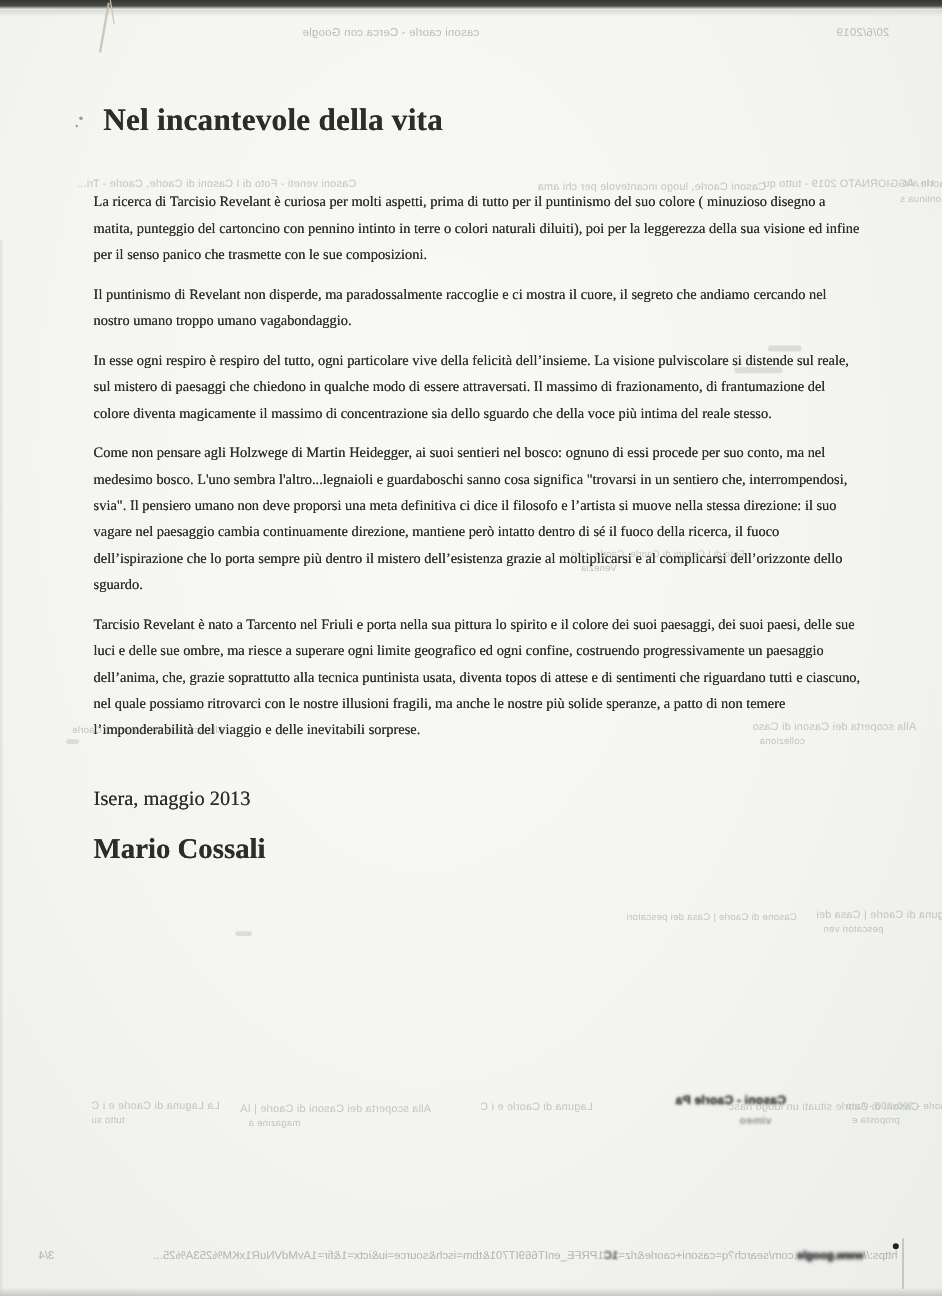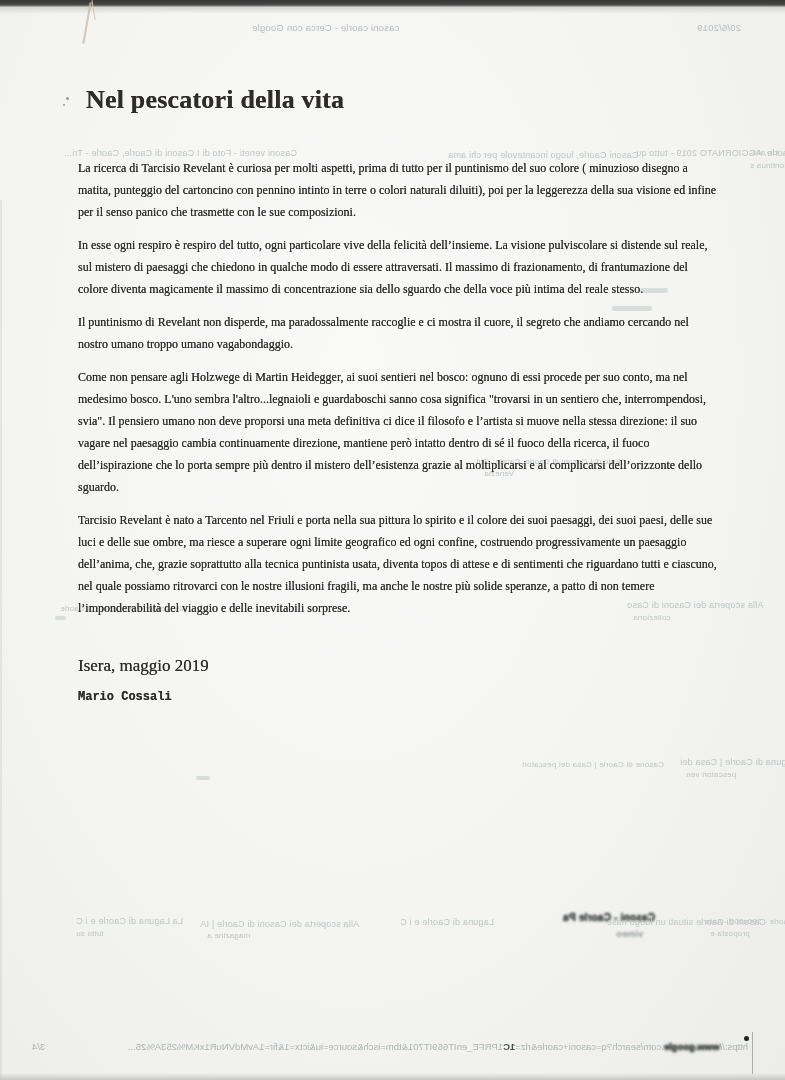"Nel pescatori della vita" h1.doc-title { text: pescatori -> incantevole }
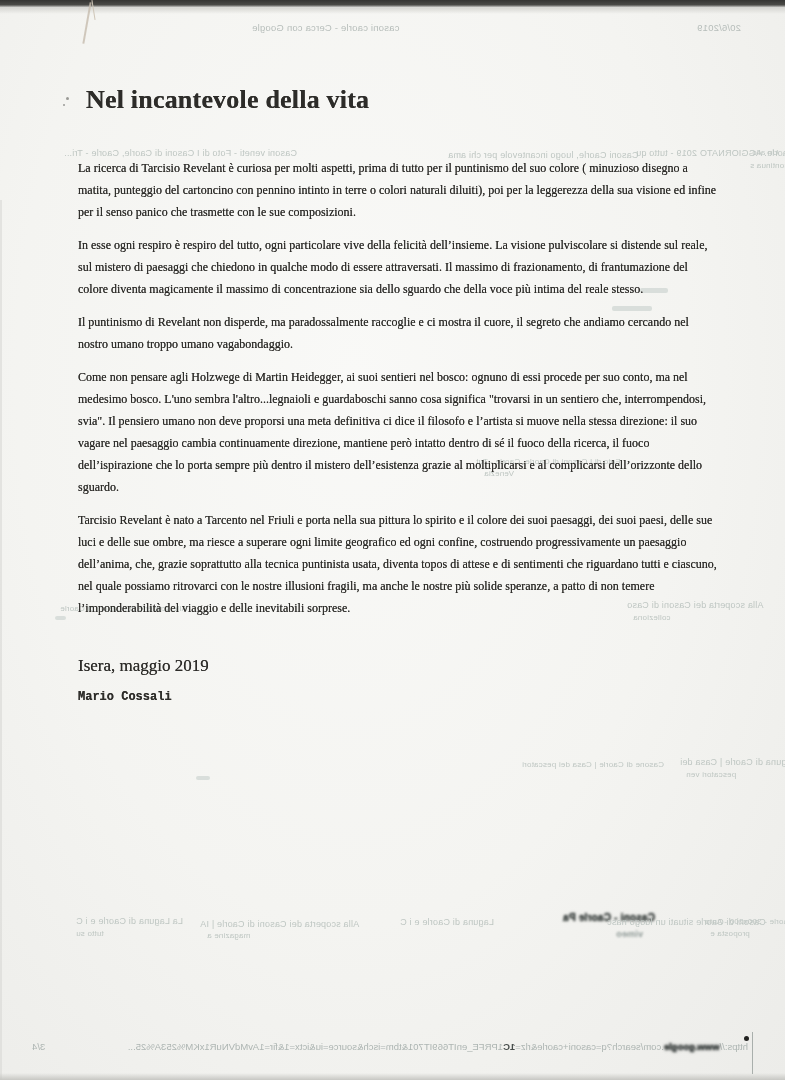"In esse ogni respiro è" p { order: before "Il puntinismo di Revelant non" -> after "Il puntinismo di Revelant non" }
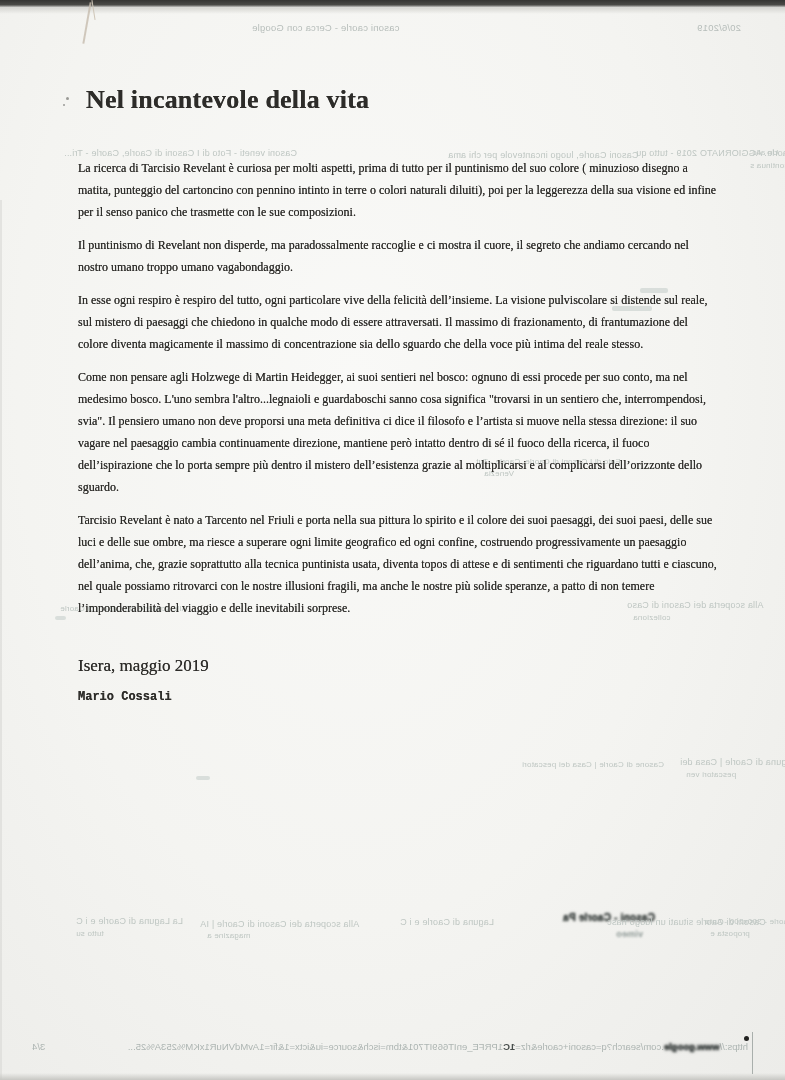"Isera, maggio 2019" div.dateline { text: 2019 -> 2013 }
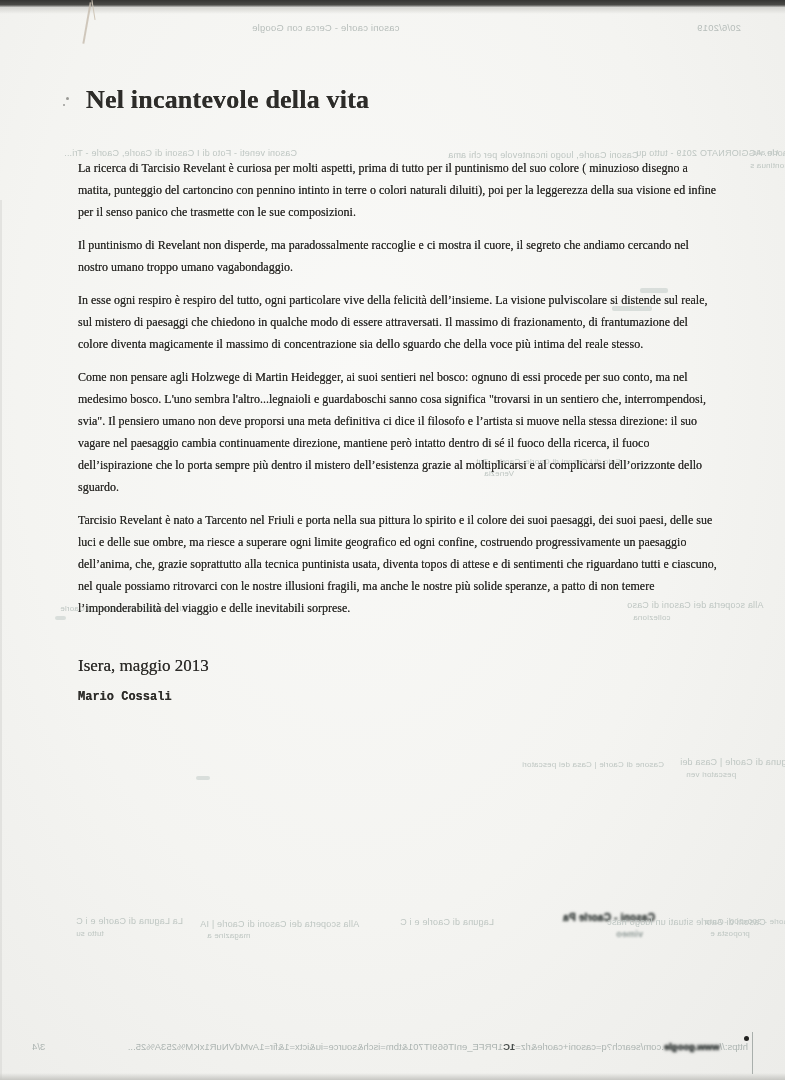"Mario Cossali" .author { font-family: Liberation Mono, monospace -> none; font-size: 12px -> 24px; margin-top: 9px -> 20px }
